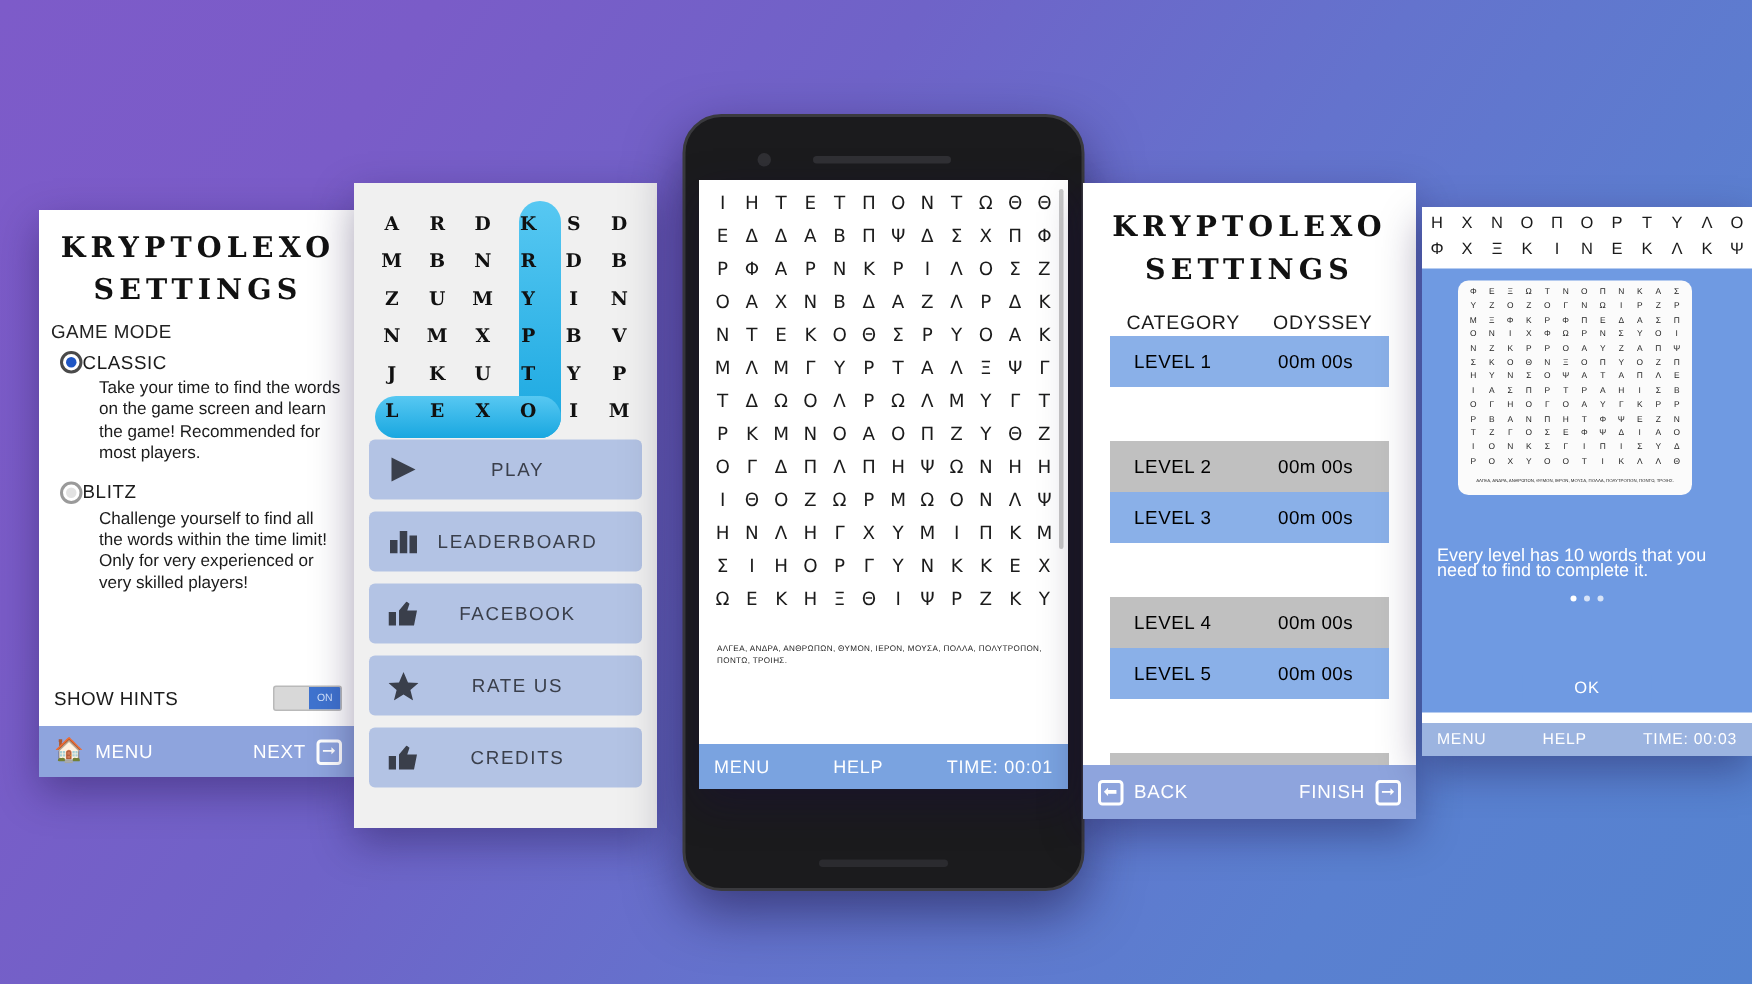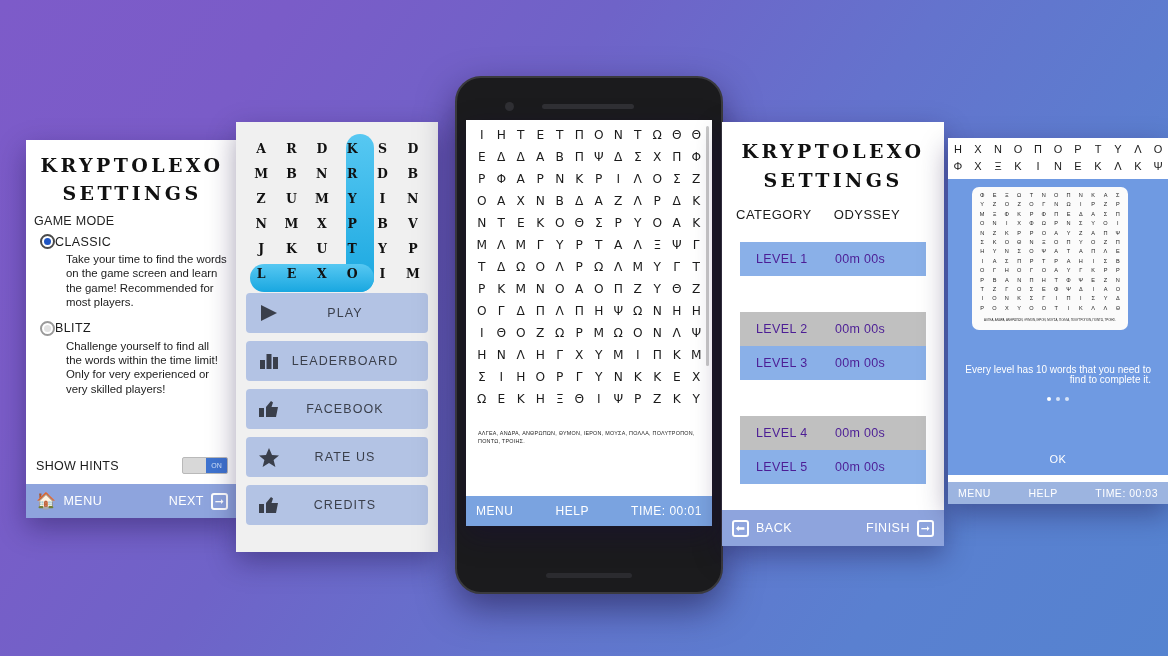"CATEGORY" .catrow { justify-content: none -> center; padding: 0 14px 20px -> 0 14px 2px }
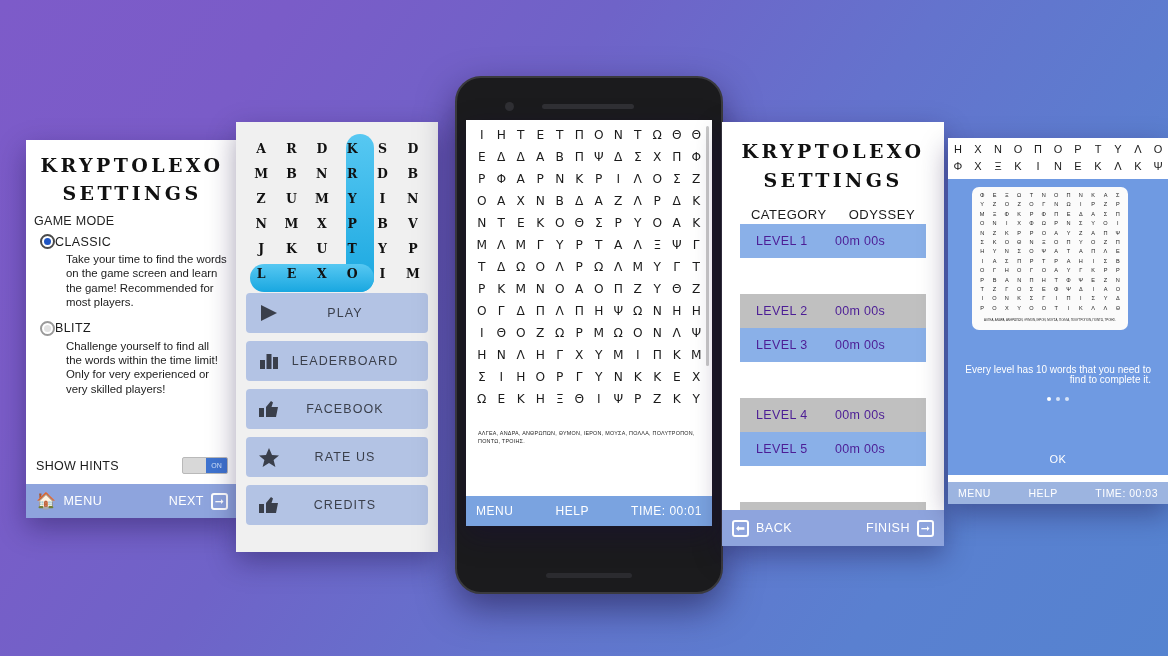"LEVEL 1" .lvl { color: #4c1d95 -> #000000; gap: none -> 17px }
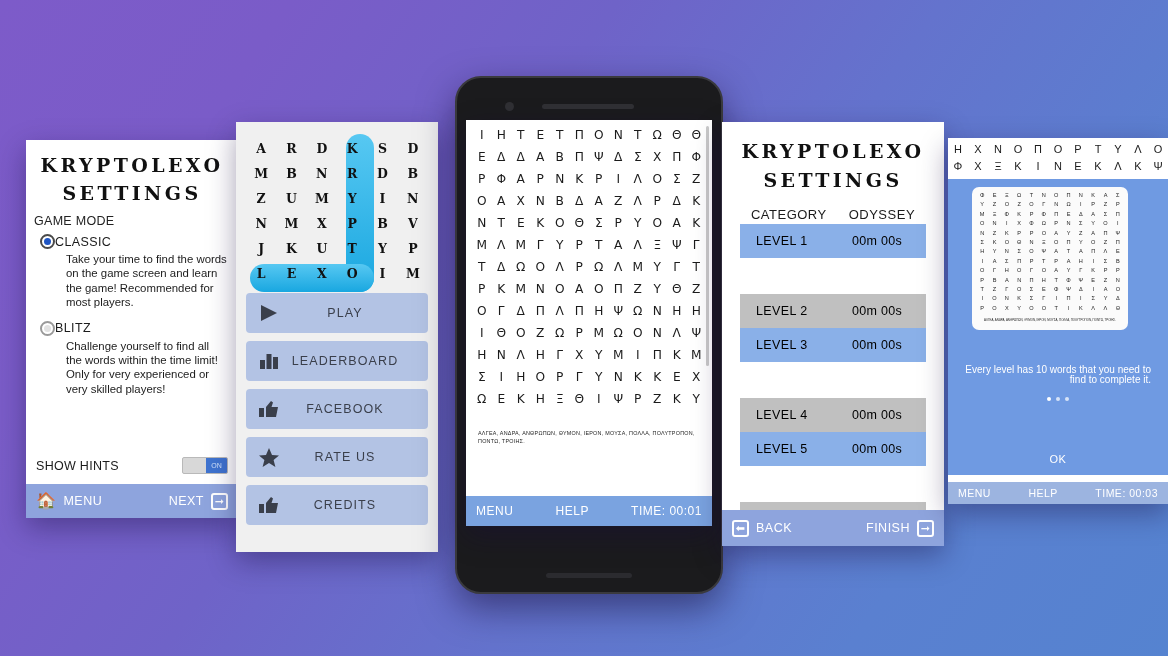"Every level has 10 words" .s5msg { font-size: 10px -> 12px; text-align: right -> left }
